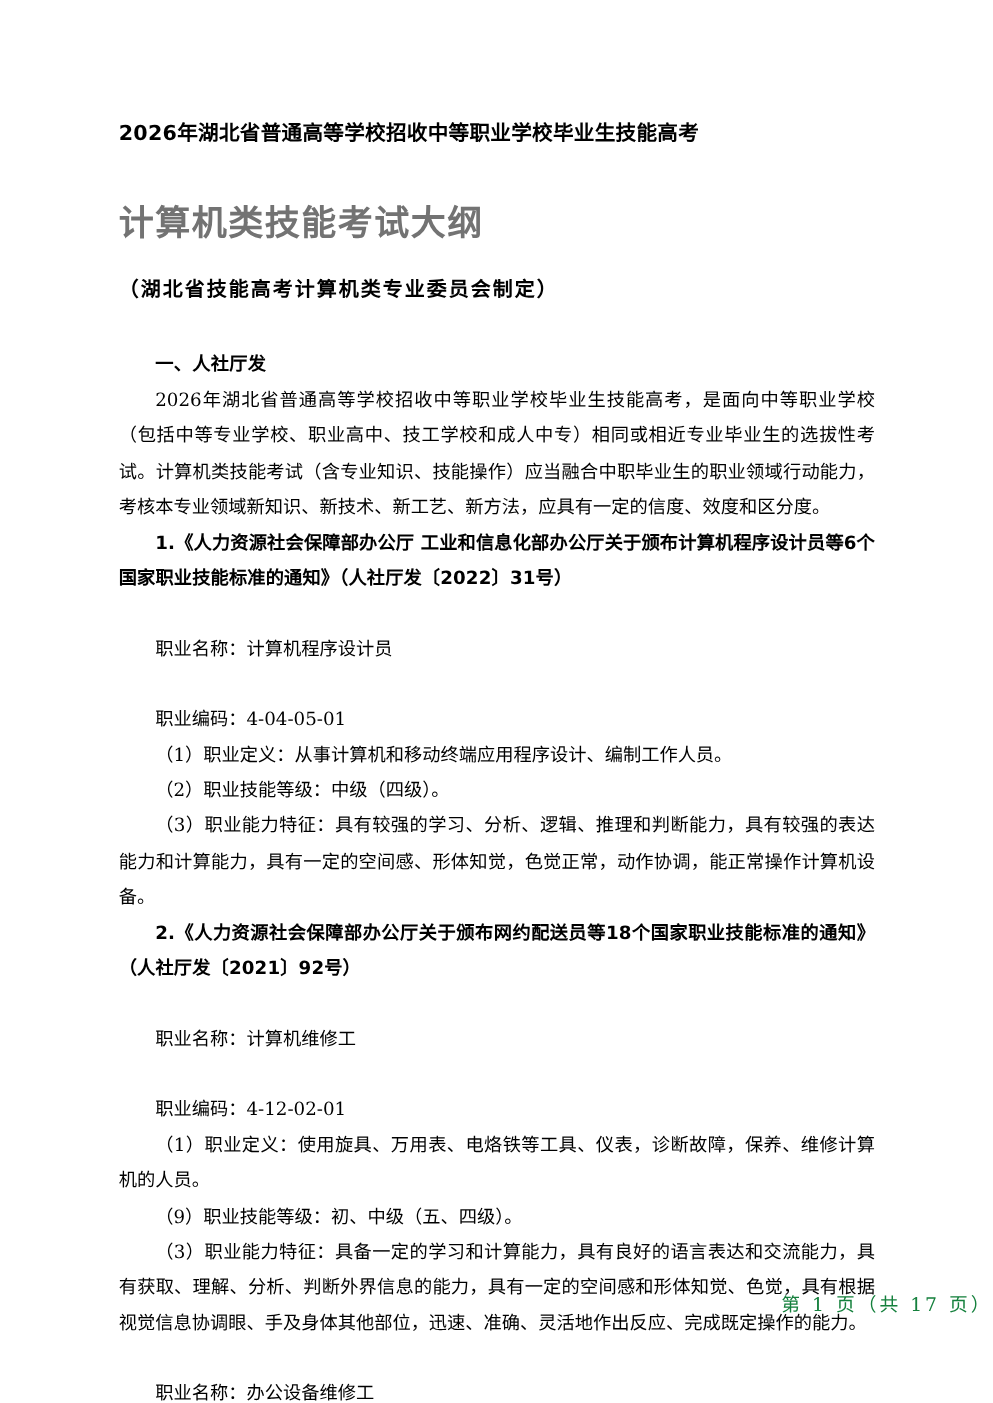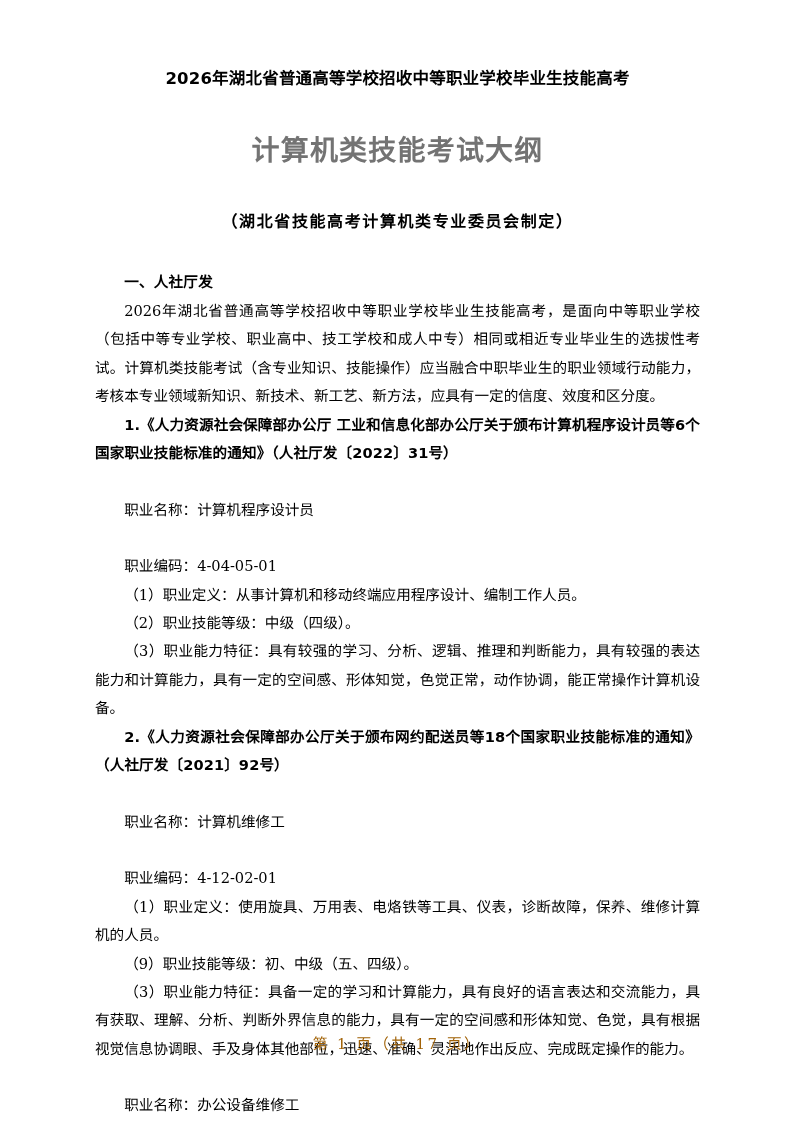"2026年湖北省普通高等学校招收中等职业学校毕业生技能高考" .title-block { padding-top: 68px -> 96px; text-align: center -> left }
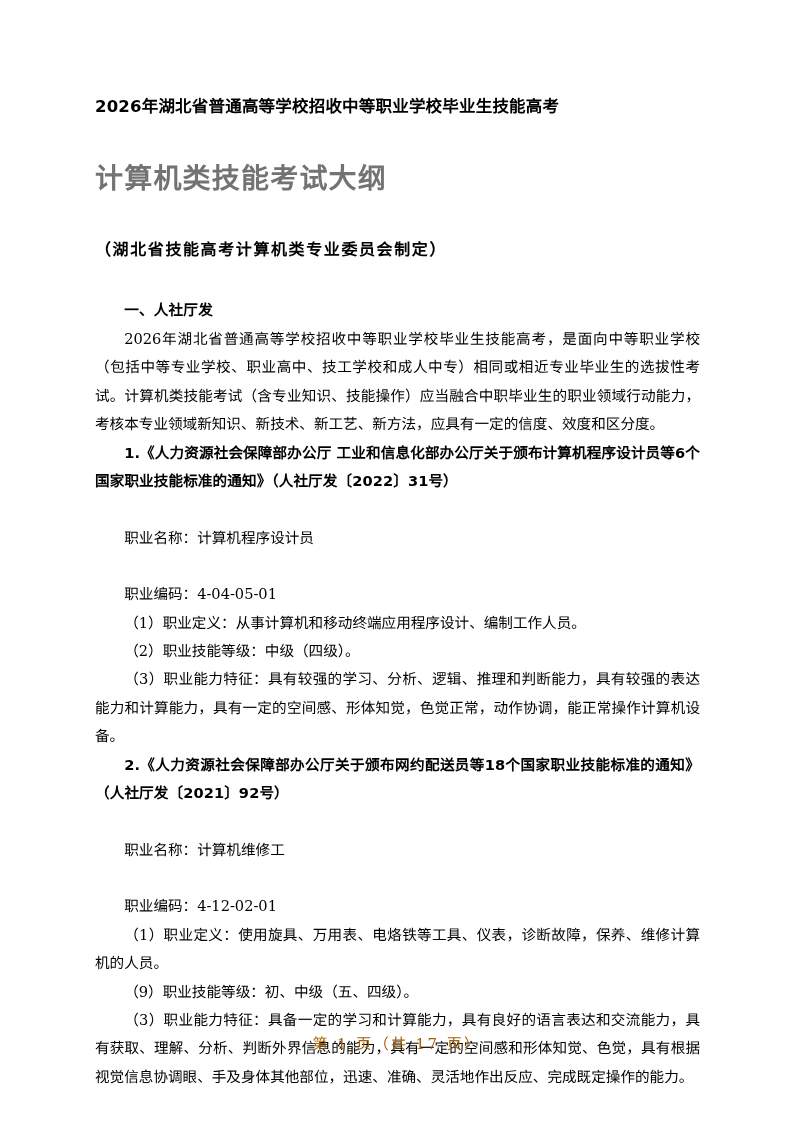"（湖北省技能高考计算机类专业委员会制定）" .doc-subtitle { margin-top: 42px -> 24px }
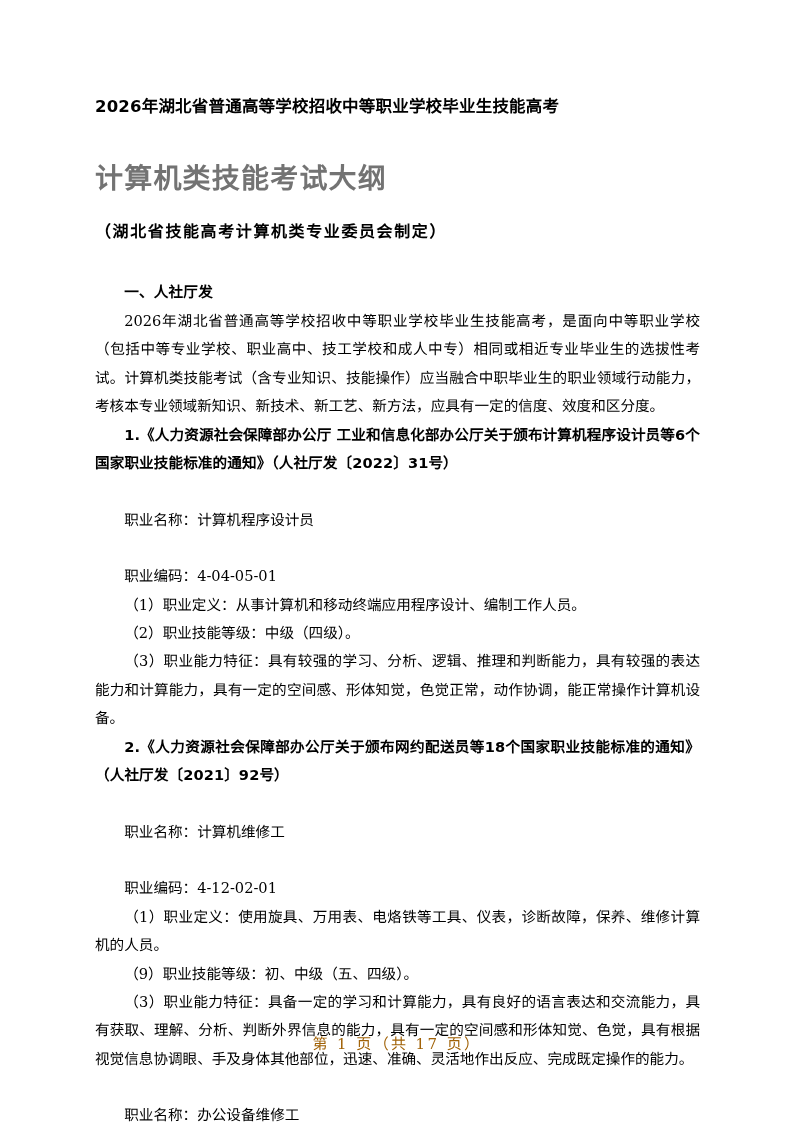"第 1 页（共 17 页）" .footer { color: #a16207 -> #15803d; text-align: center -> right }
